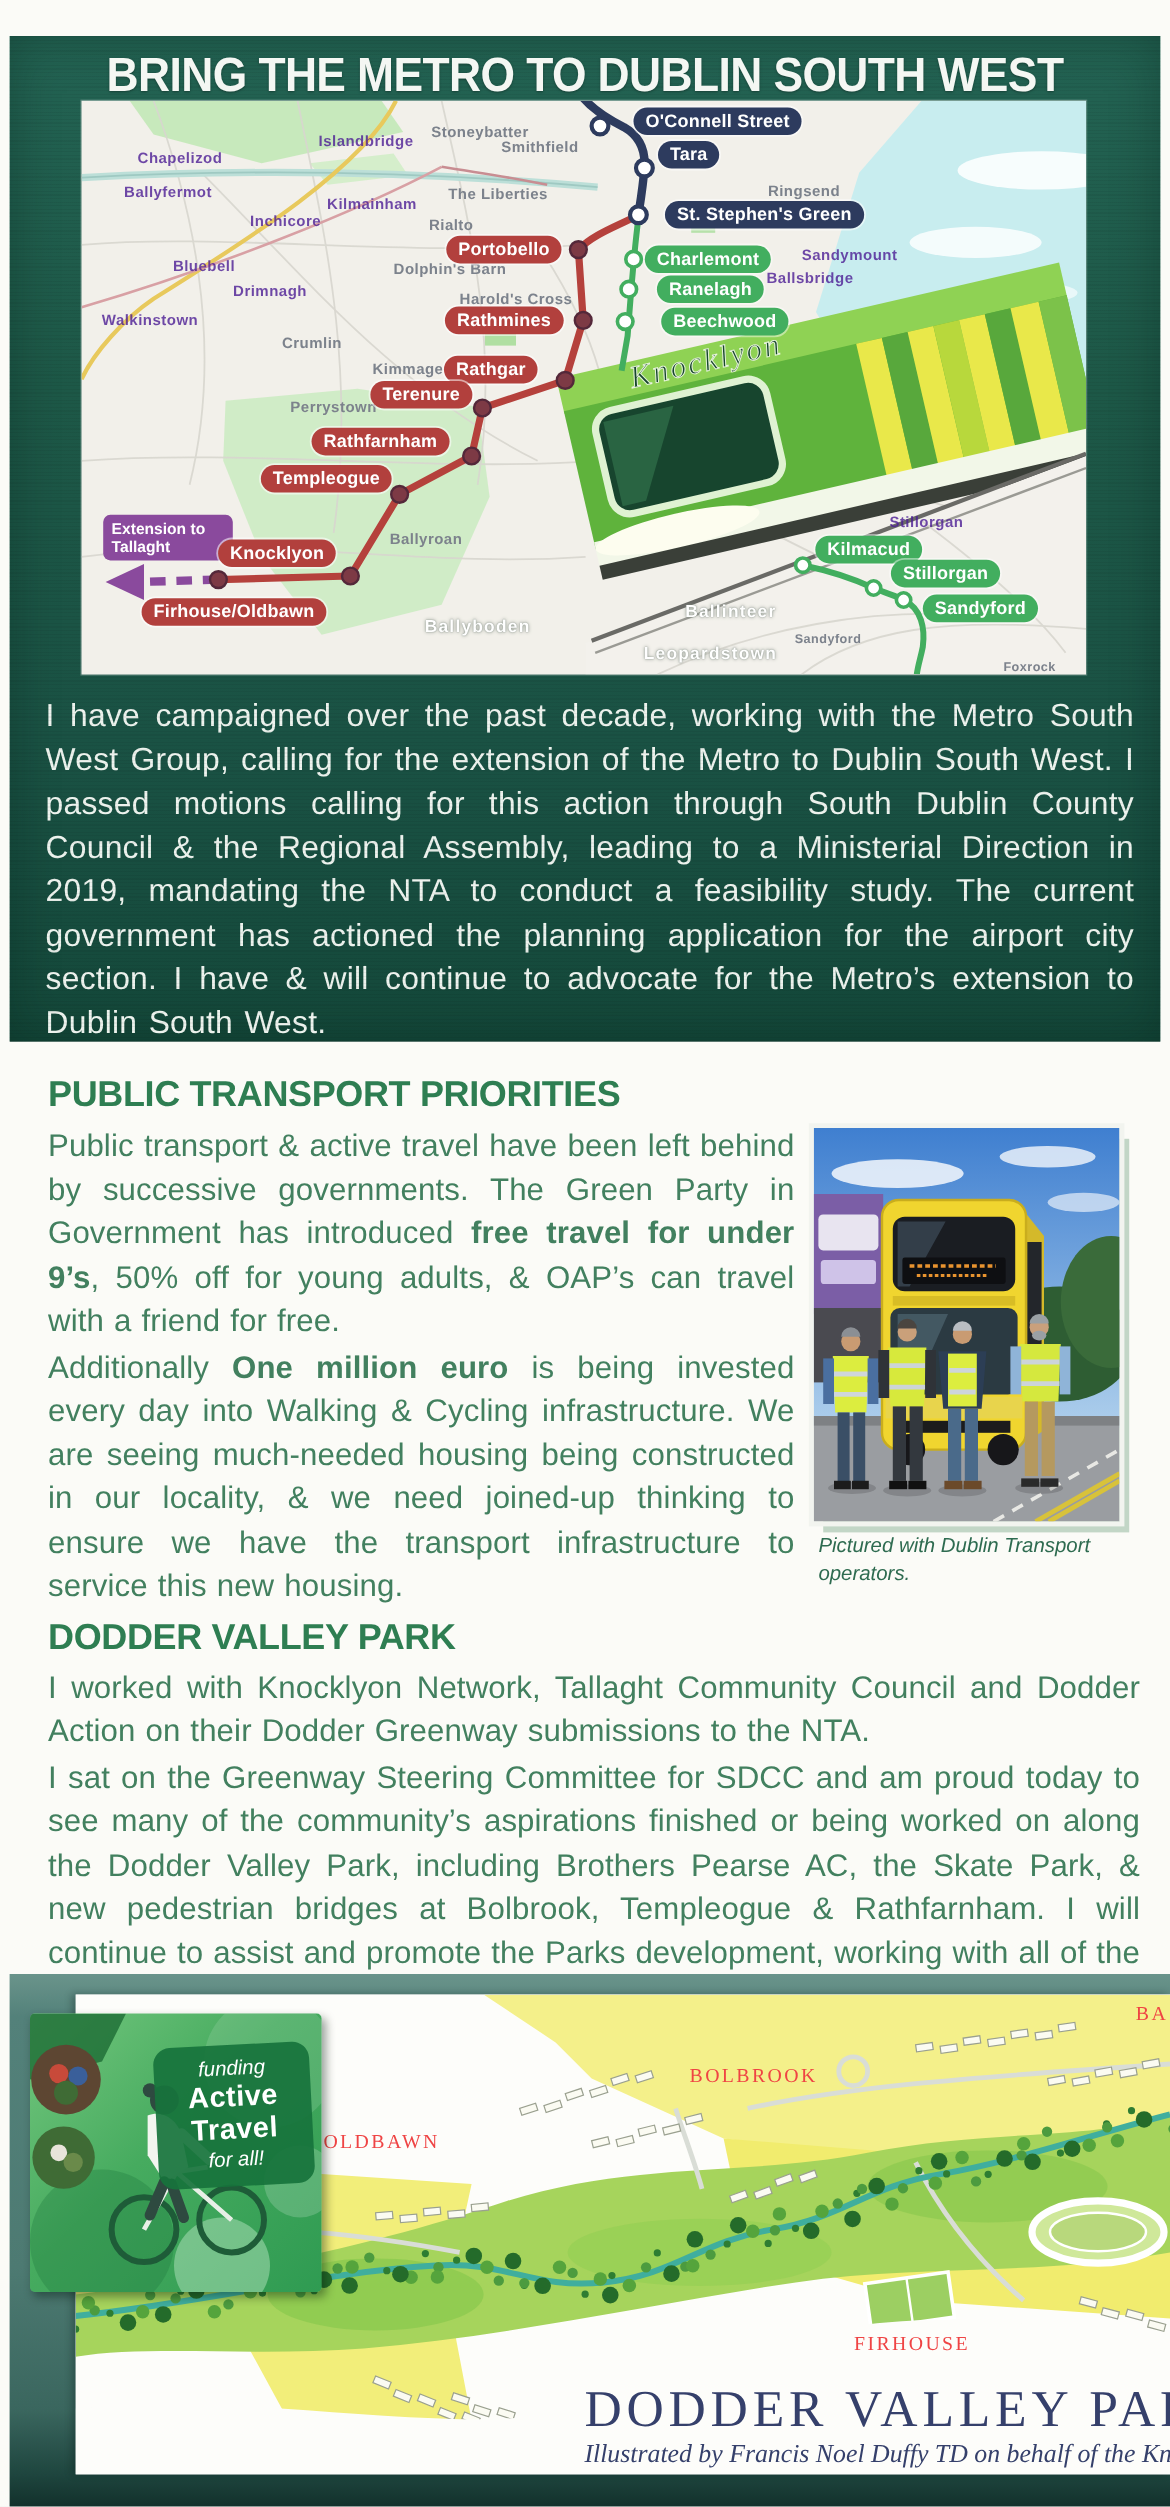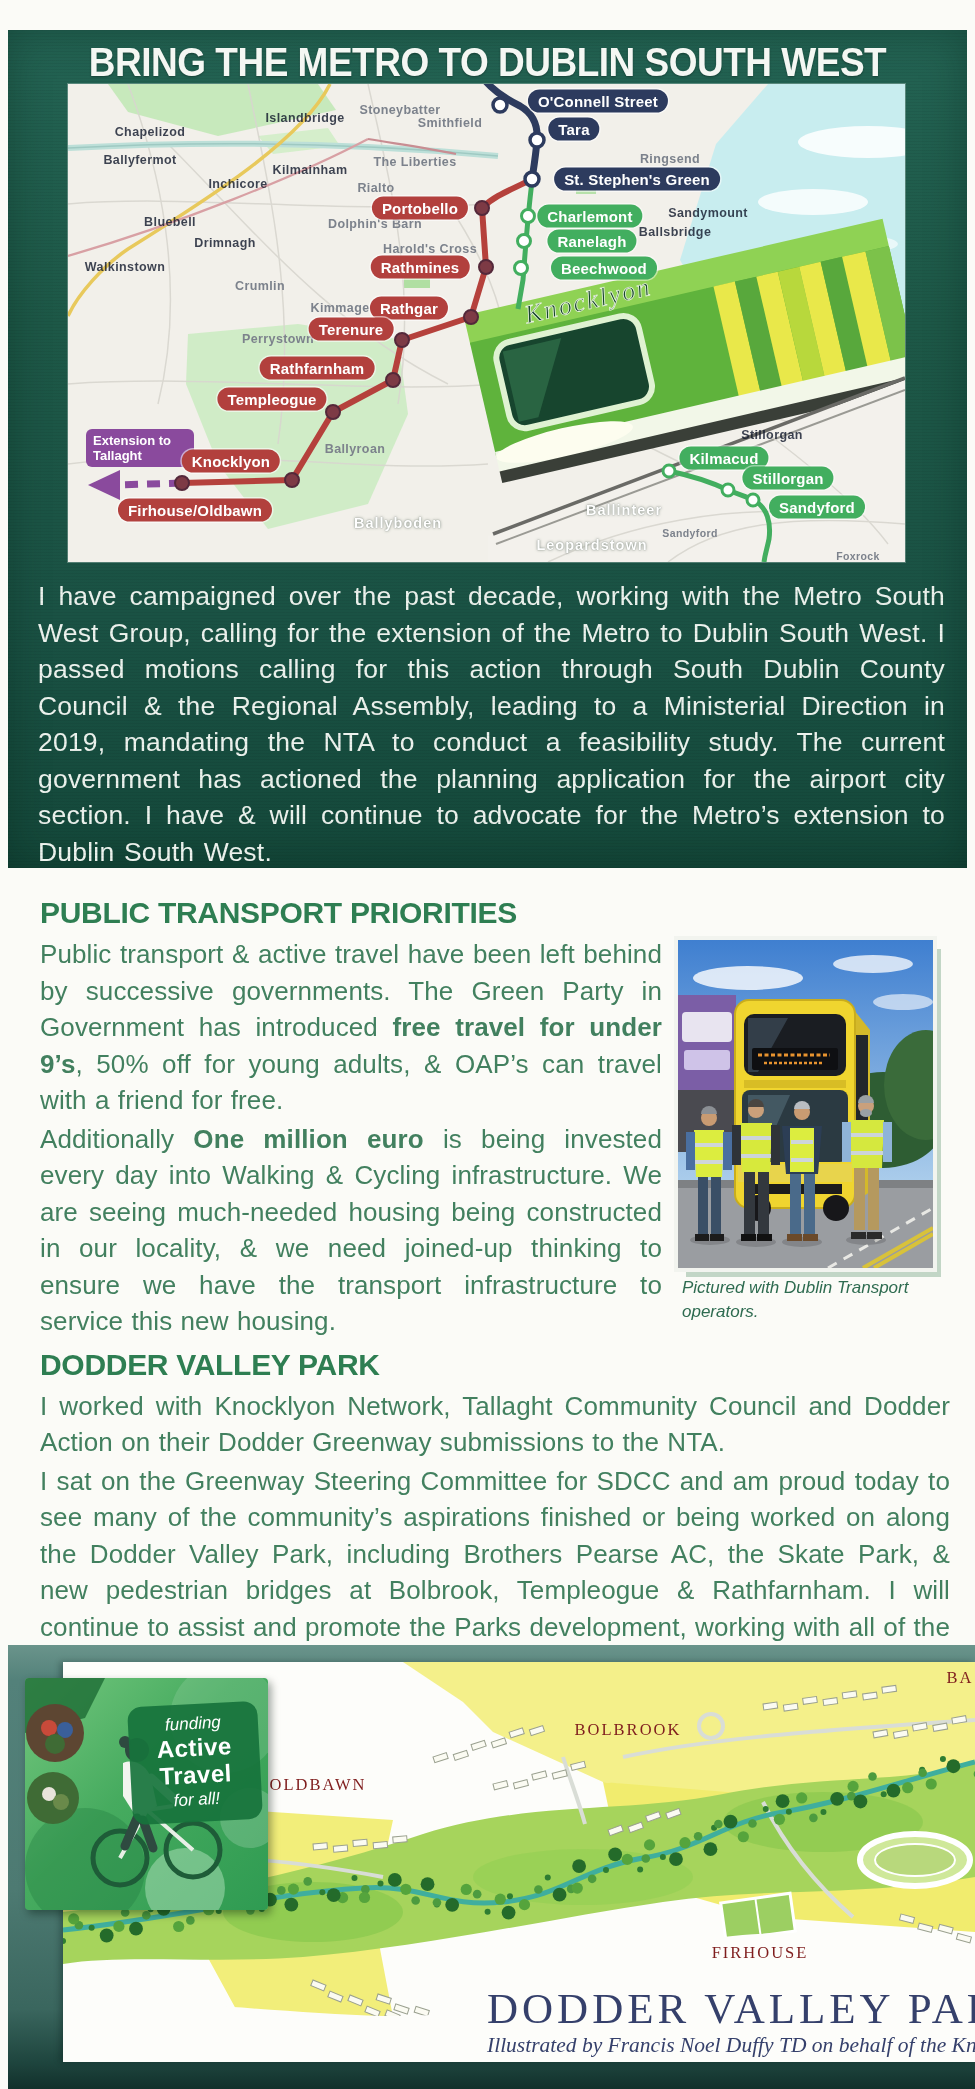"Islandbridge" .area-label.w2 { color: #0f172a -> #4c1d95 }
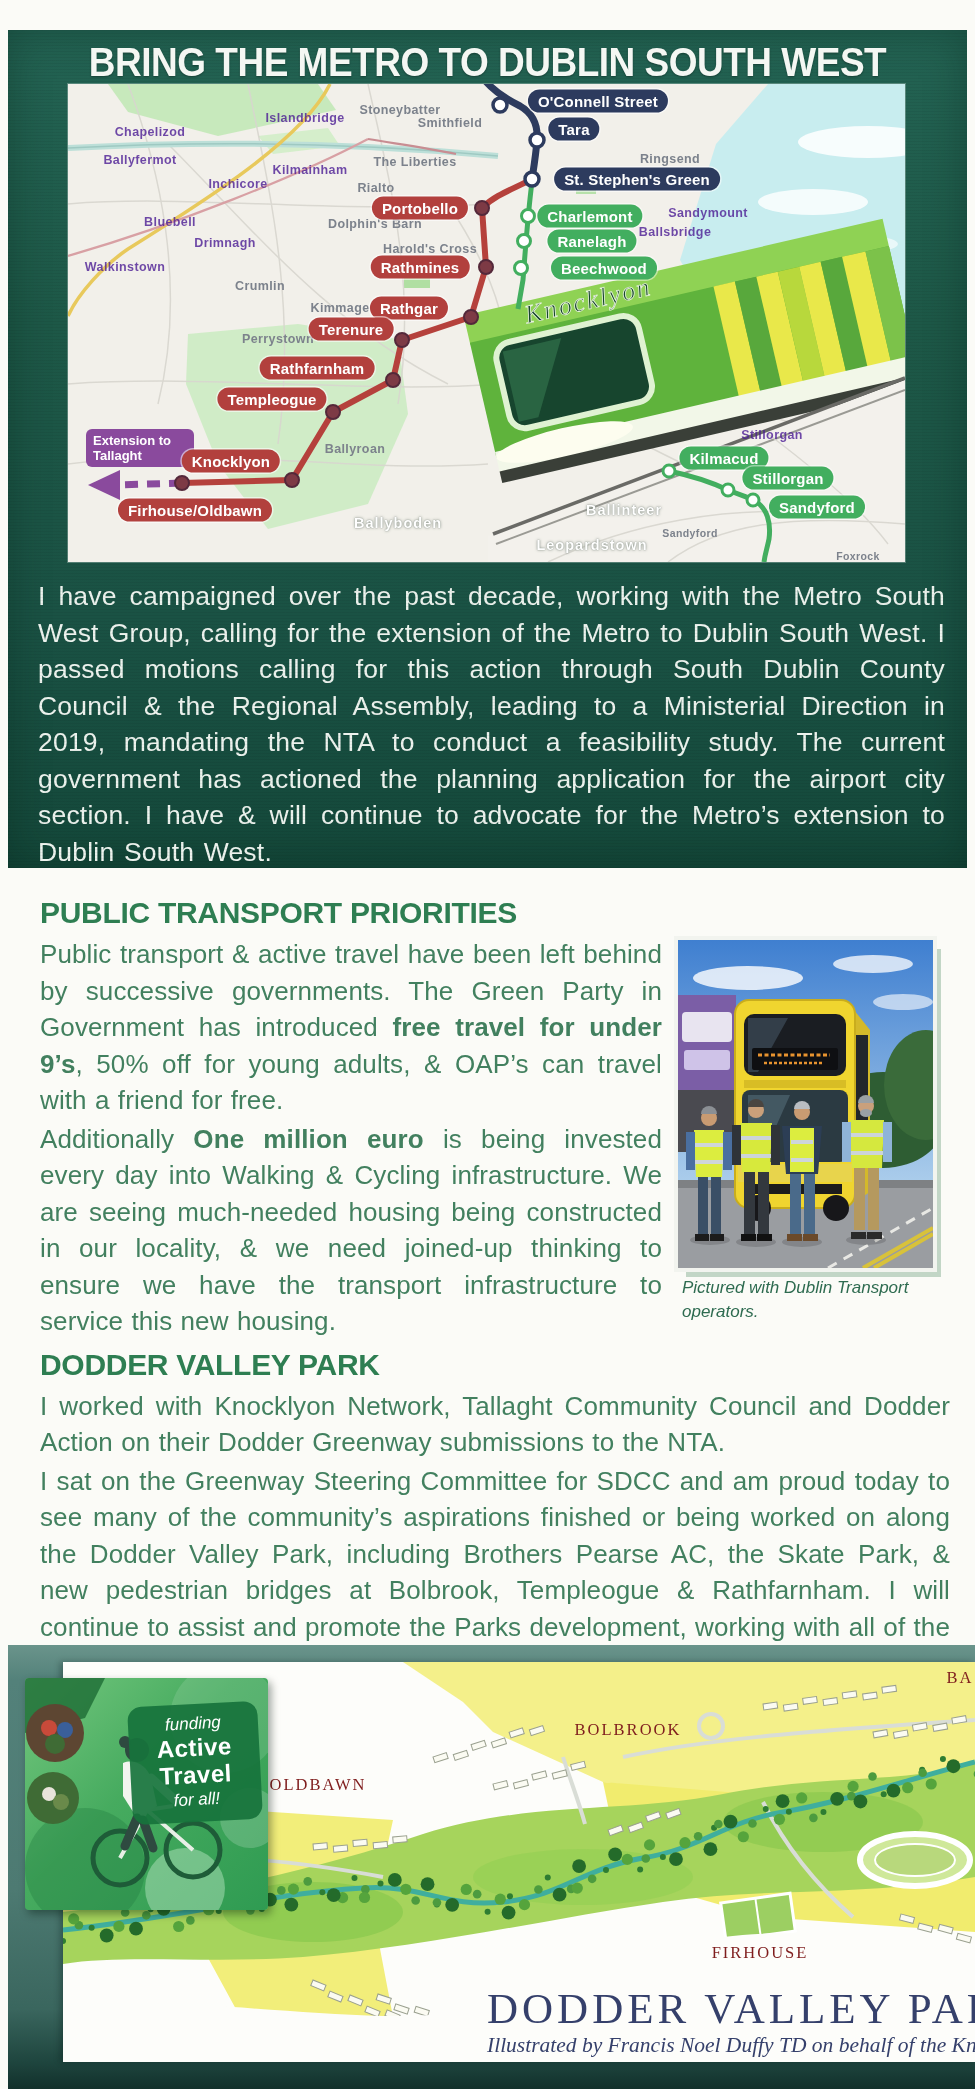"Ballinteer" div.area-label { left: 556px -> 541px }
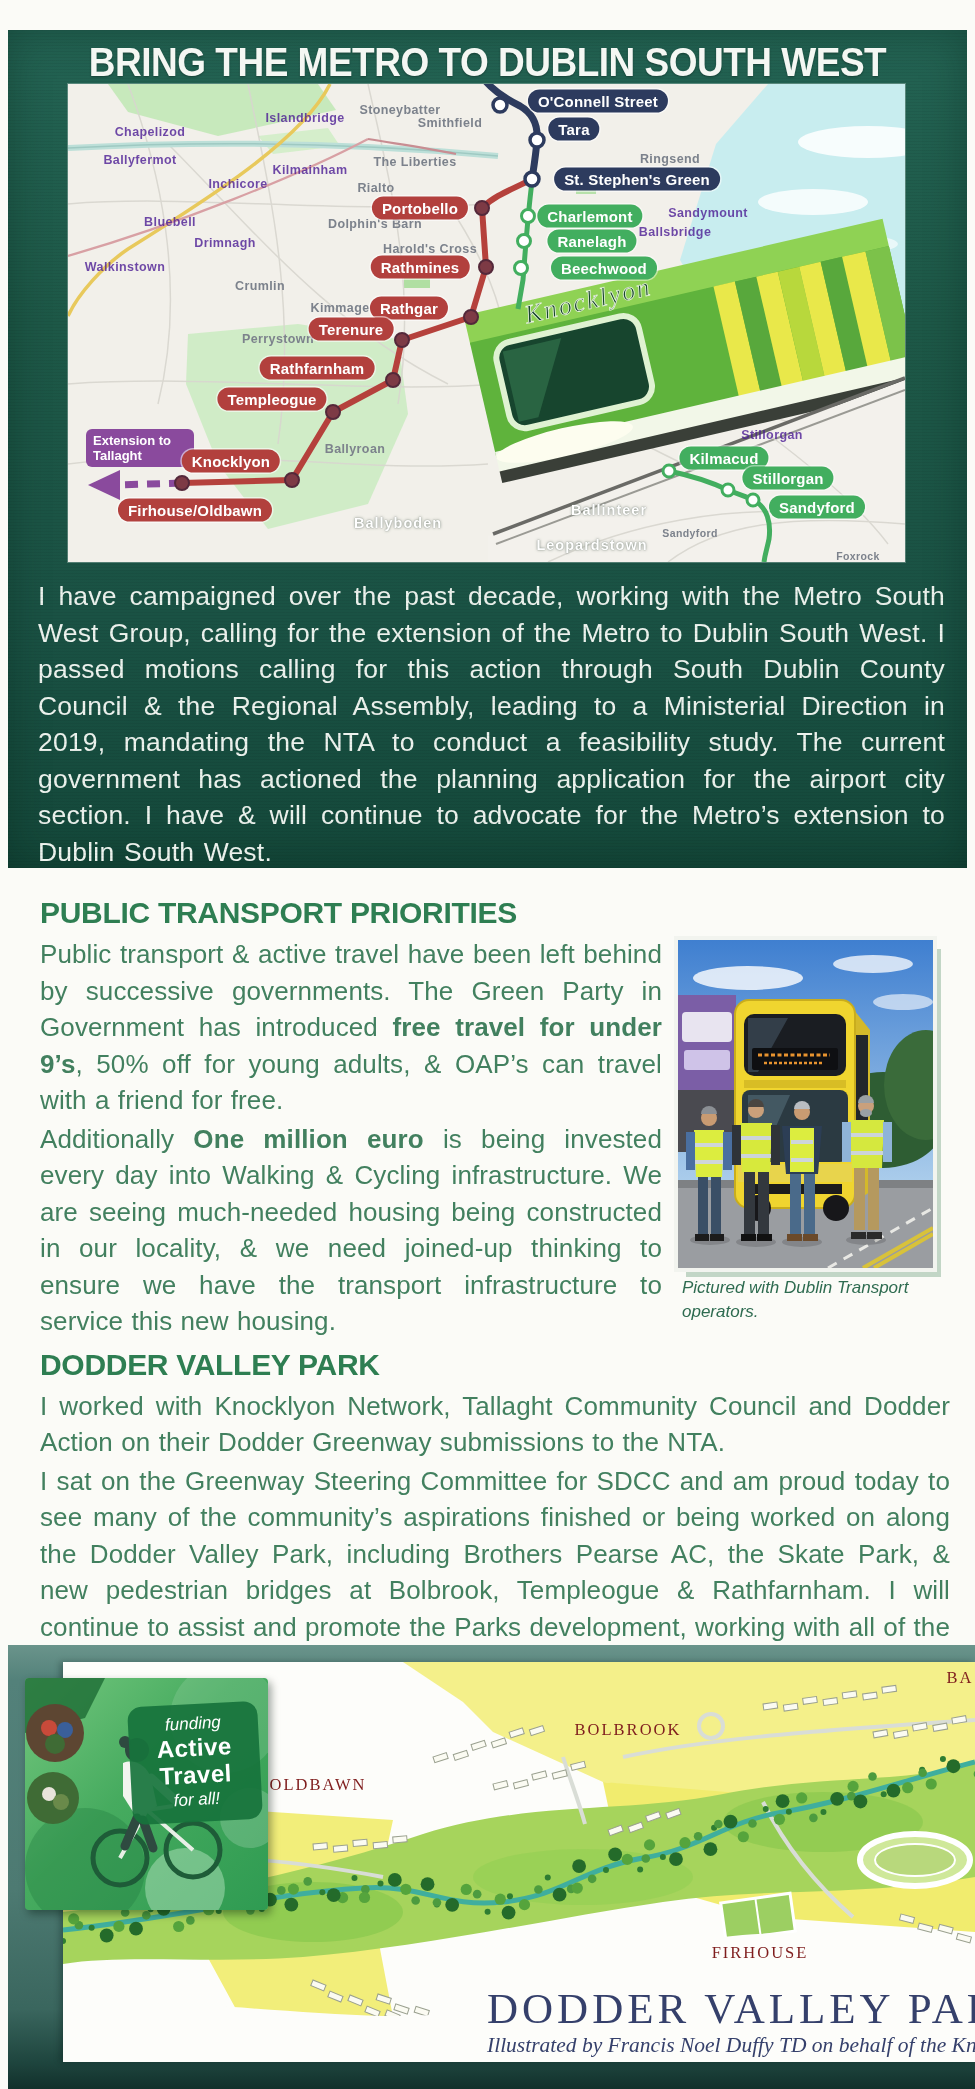"BA" .park-label { color: #7f1d1d -> #ef4444 }
